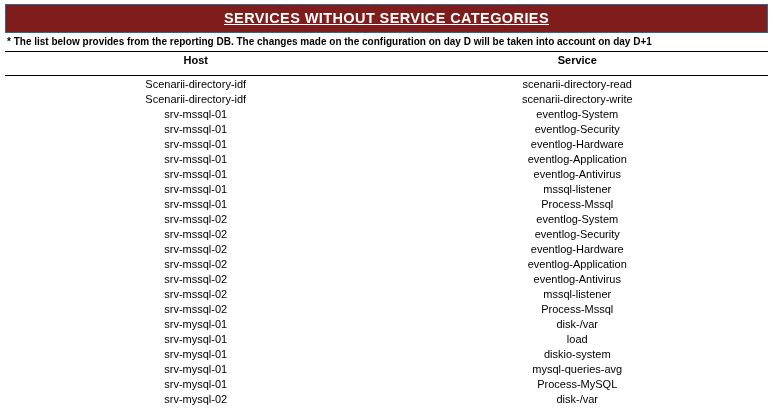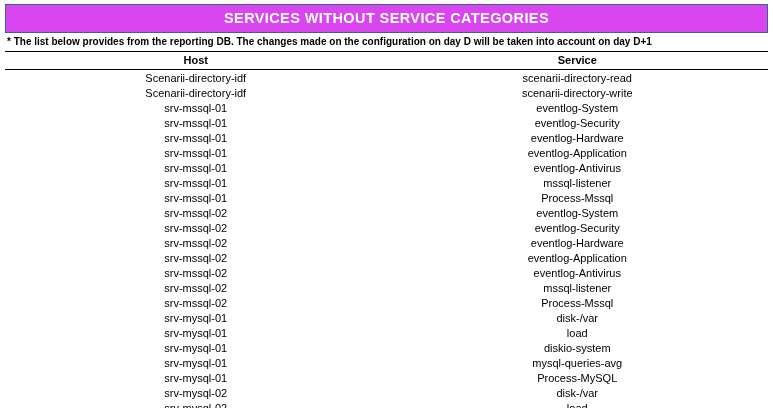"SERVICES WITHOUT SERVICE CATEGORIES" div.title-bar { background: #d946ef -> #7f1d1d; text-decoration: none -> underline }
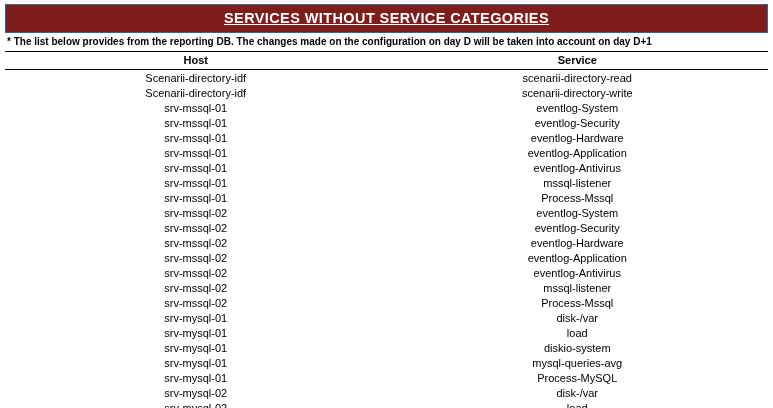"Host" table.data th { padding: 2px 0 3px 0 -> 2px 0 9px 0 }
